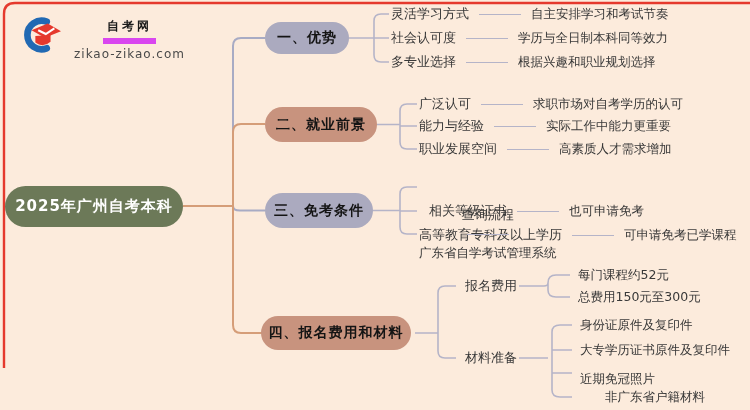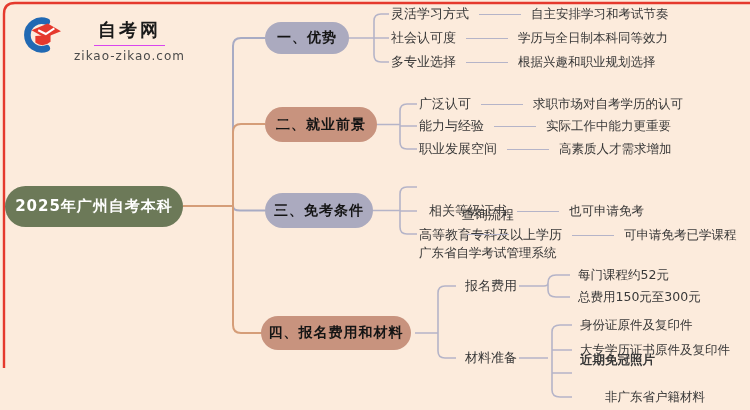"自考网" .logo-title { border-bottom: 1px solid #d946ef -> 6px solid #d946ef; font-size: 18px -> 12px }
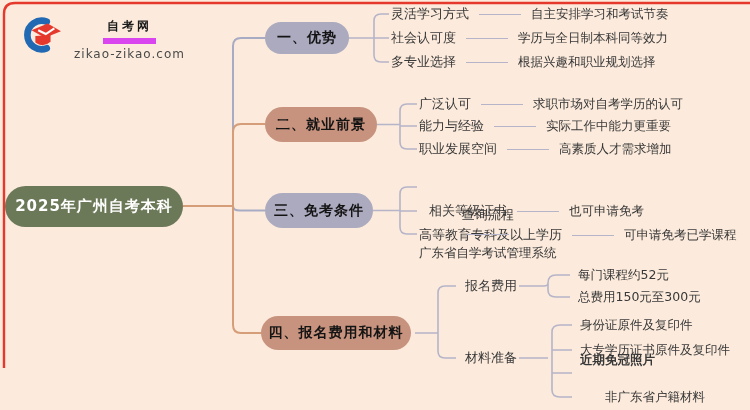"近期免冠照片" div.abs { font-weight: bold -> none; top: 360px -> 379px }
